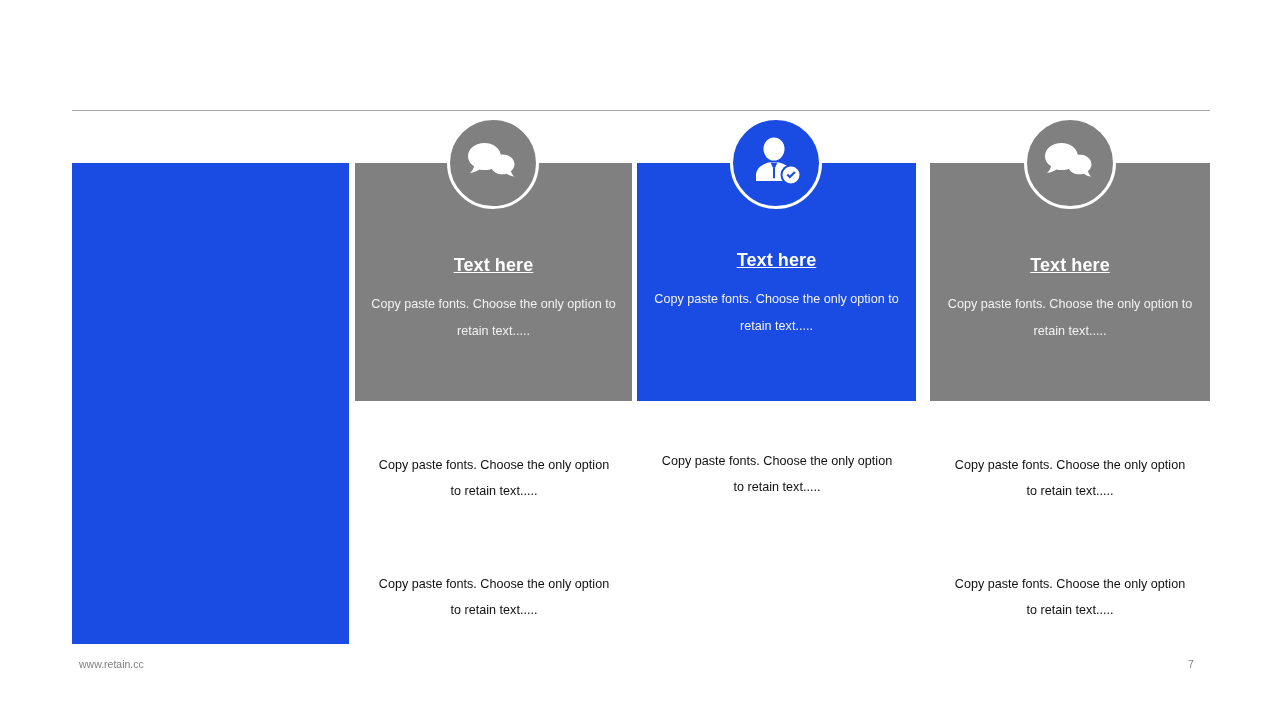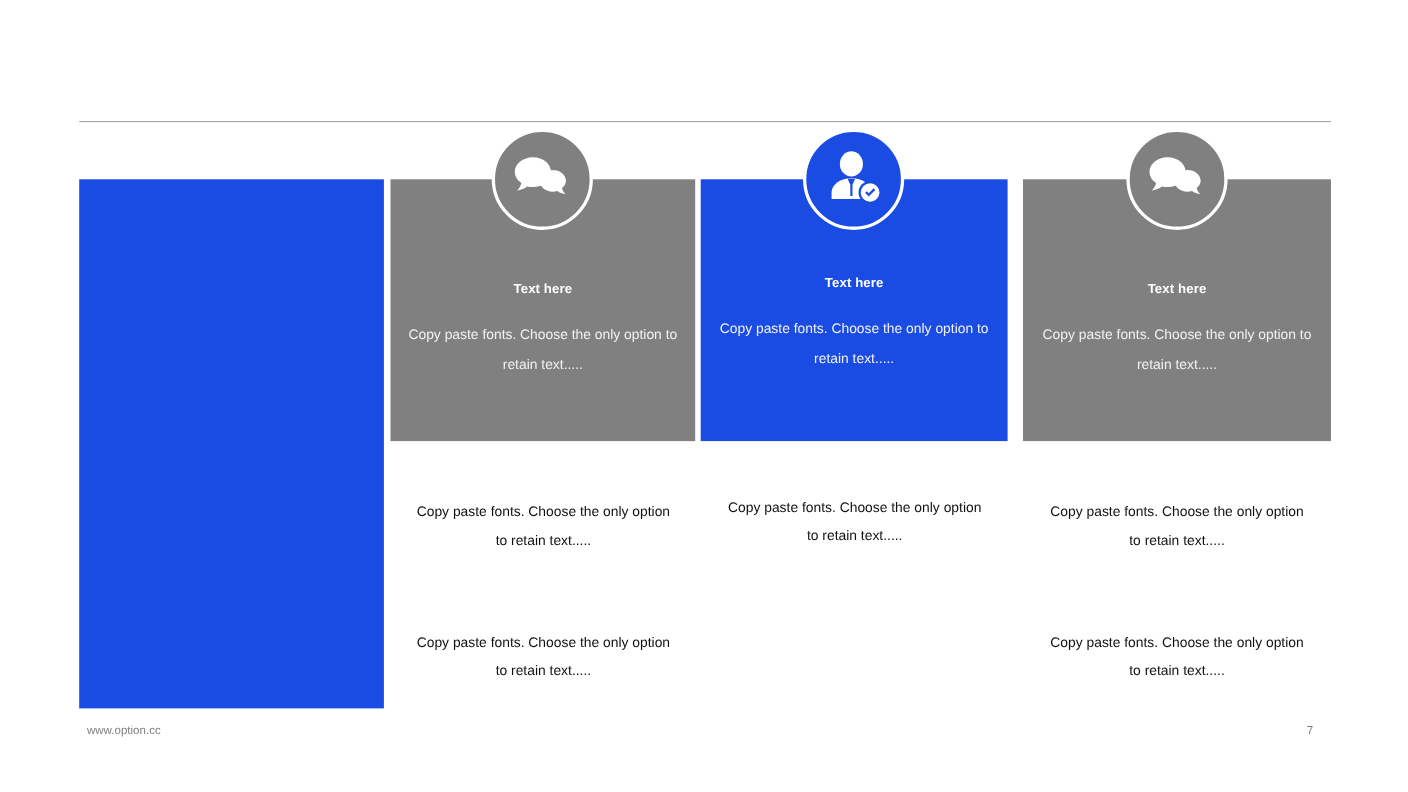"Text here" .card-title { font-size: 12px -> 18px; text-decoration: none -> underline }
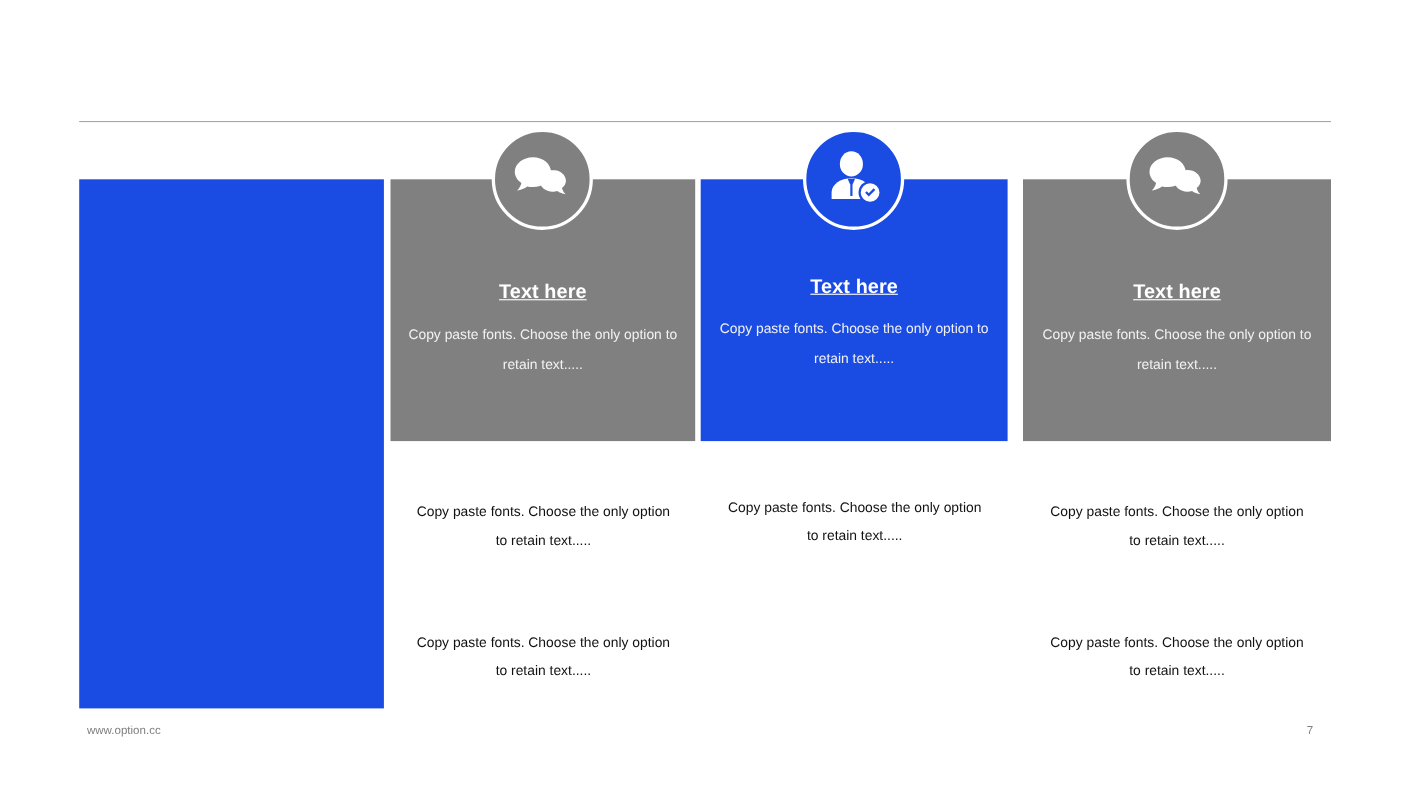"www.option.cc" div.footer-url { text: www.option.cc -> www.retain.cc }
